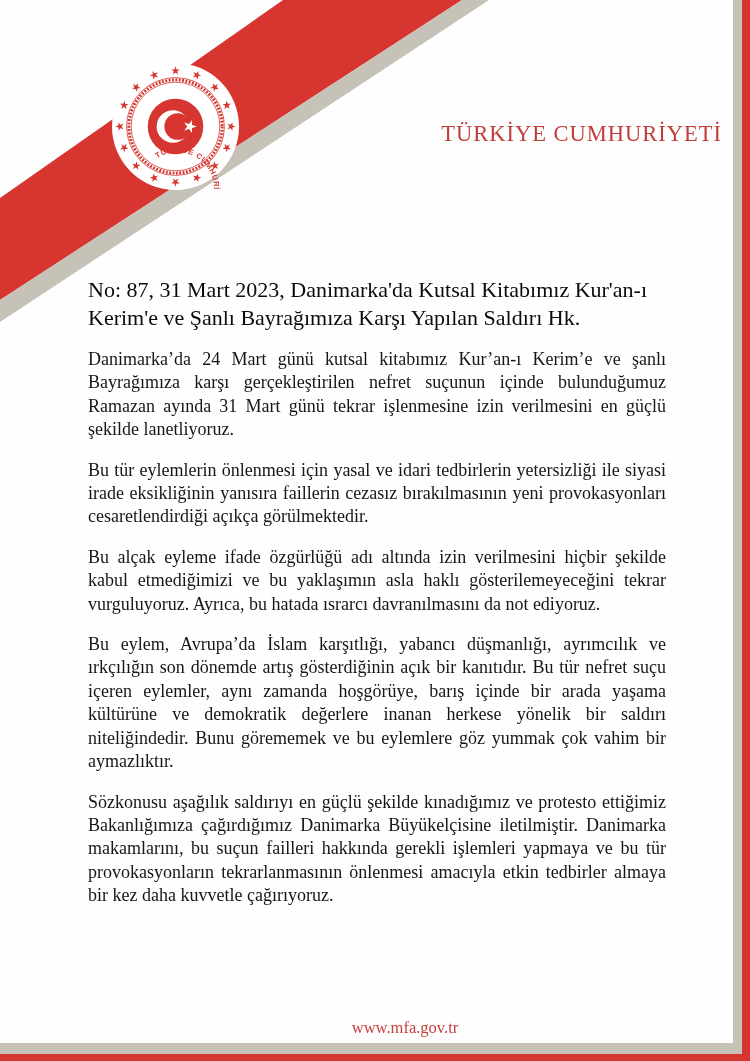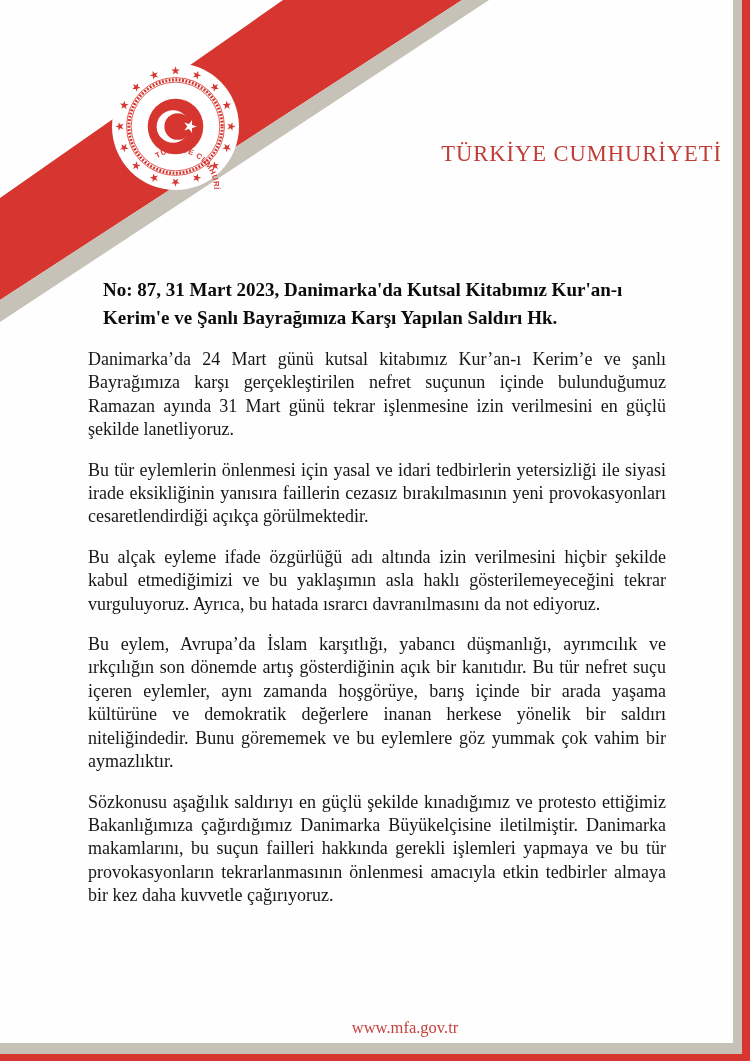"TÜRKİYE CUMHURİYETİ" .ministry-name { margin-top: 20px -> none }
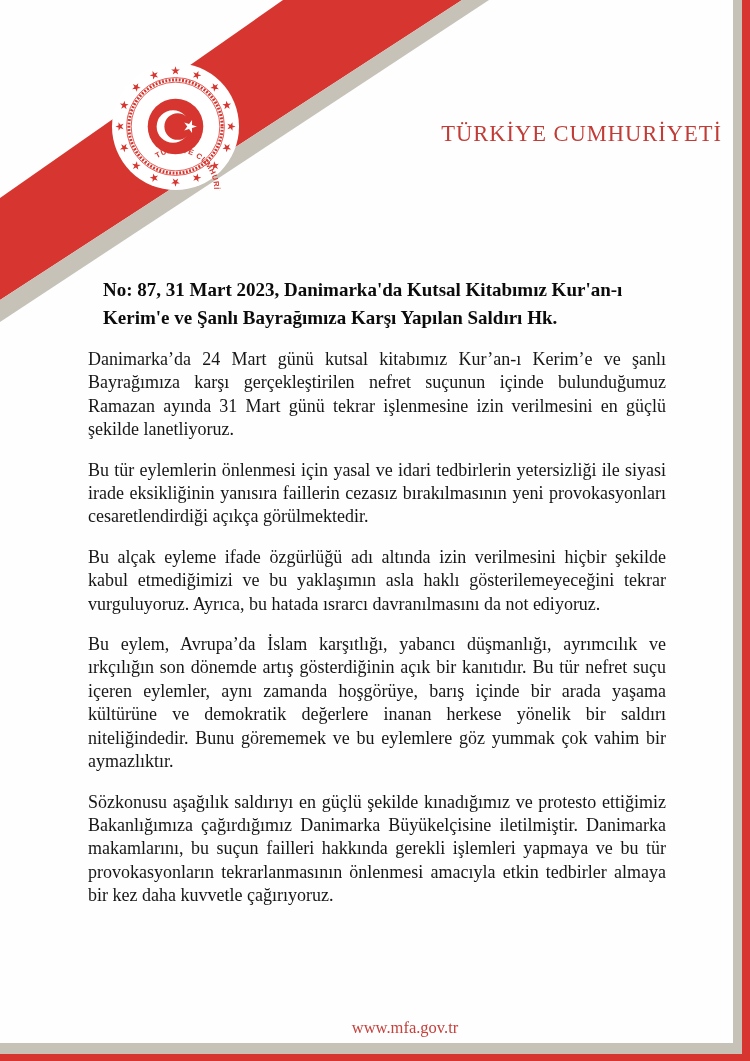"No: 87, 31 Mart 2023," .doc .subject { font-size: 19px -> 22px; font-weight: bold -> normal; margin: 0 0 14px 15px -> 0 0 14px 0 }
